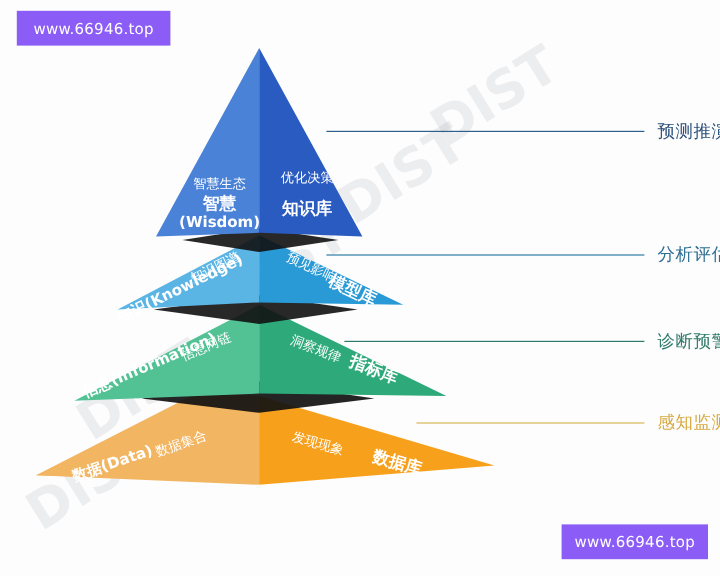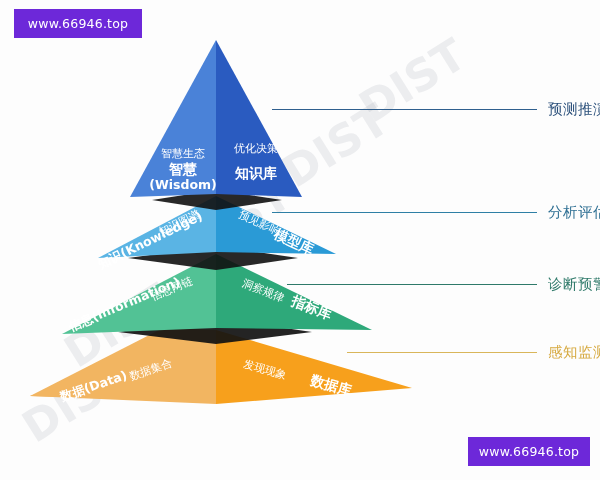"www.66946.top" .wm { background: #6d28d9 -> #8b5cf6 }
